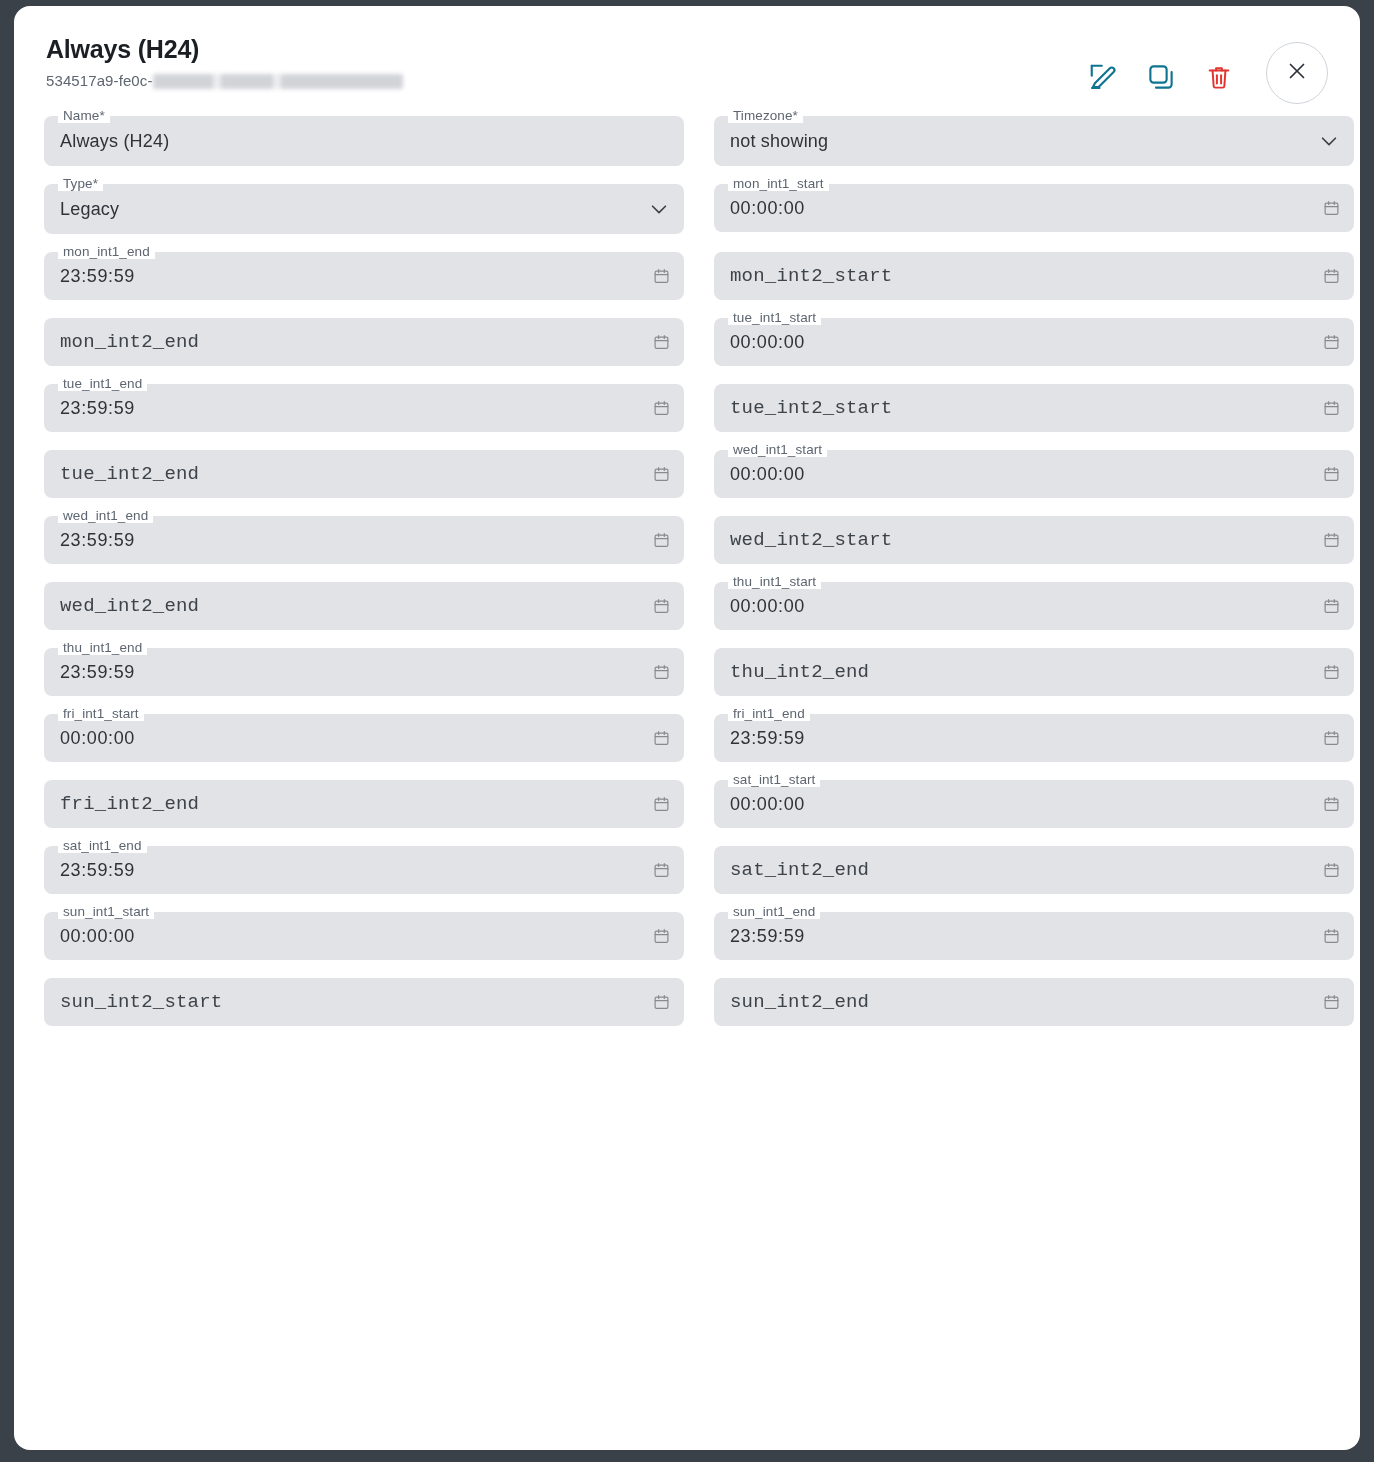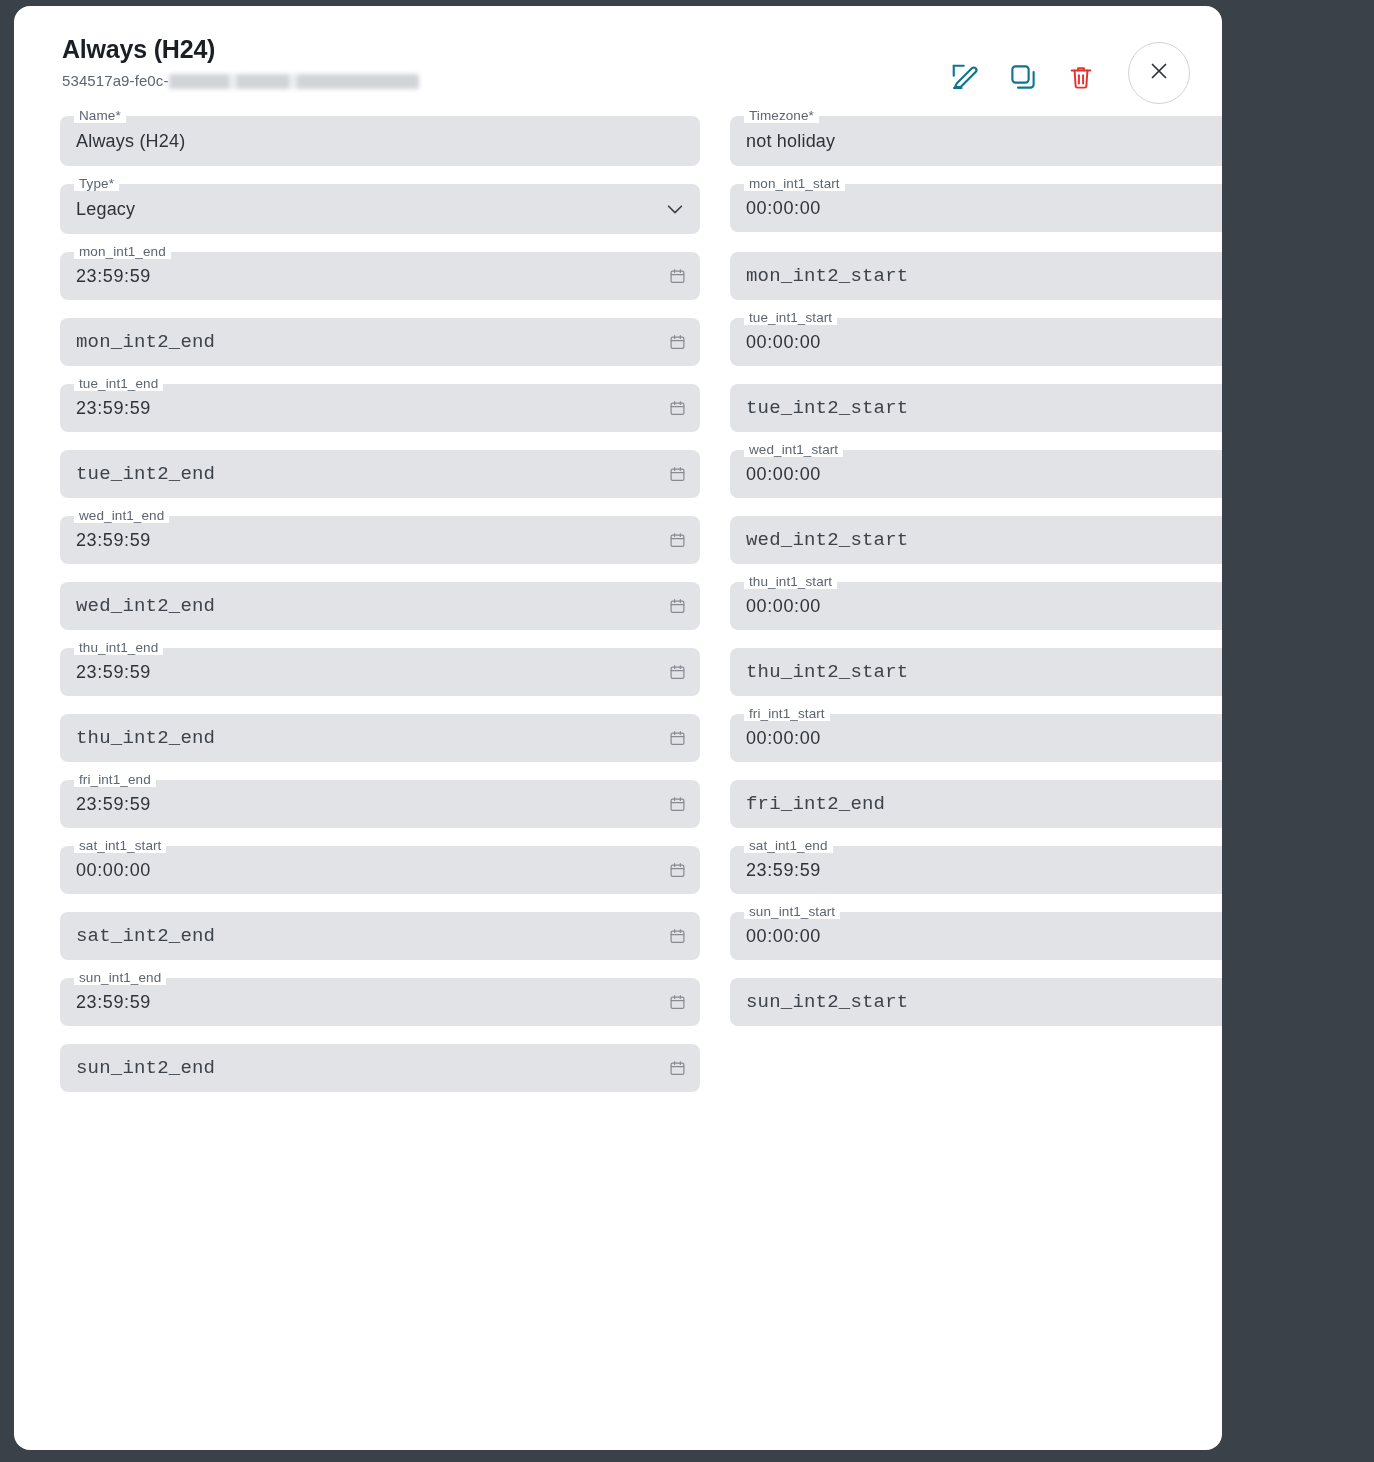"Always (H24)" .panel { padding-left: 16px -> none; width: 1208px -> 1346px }
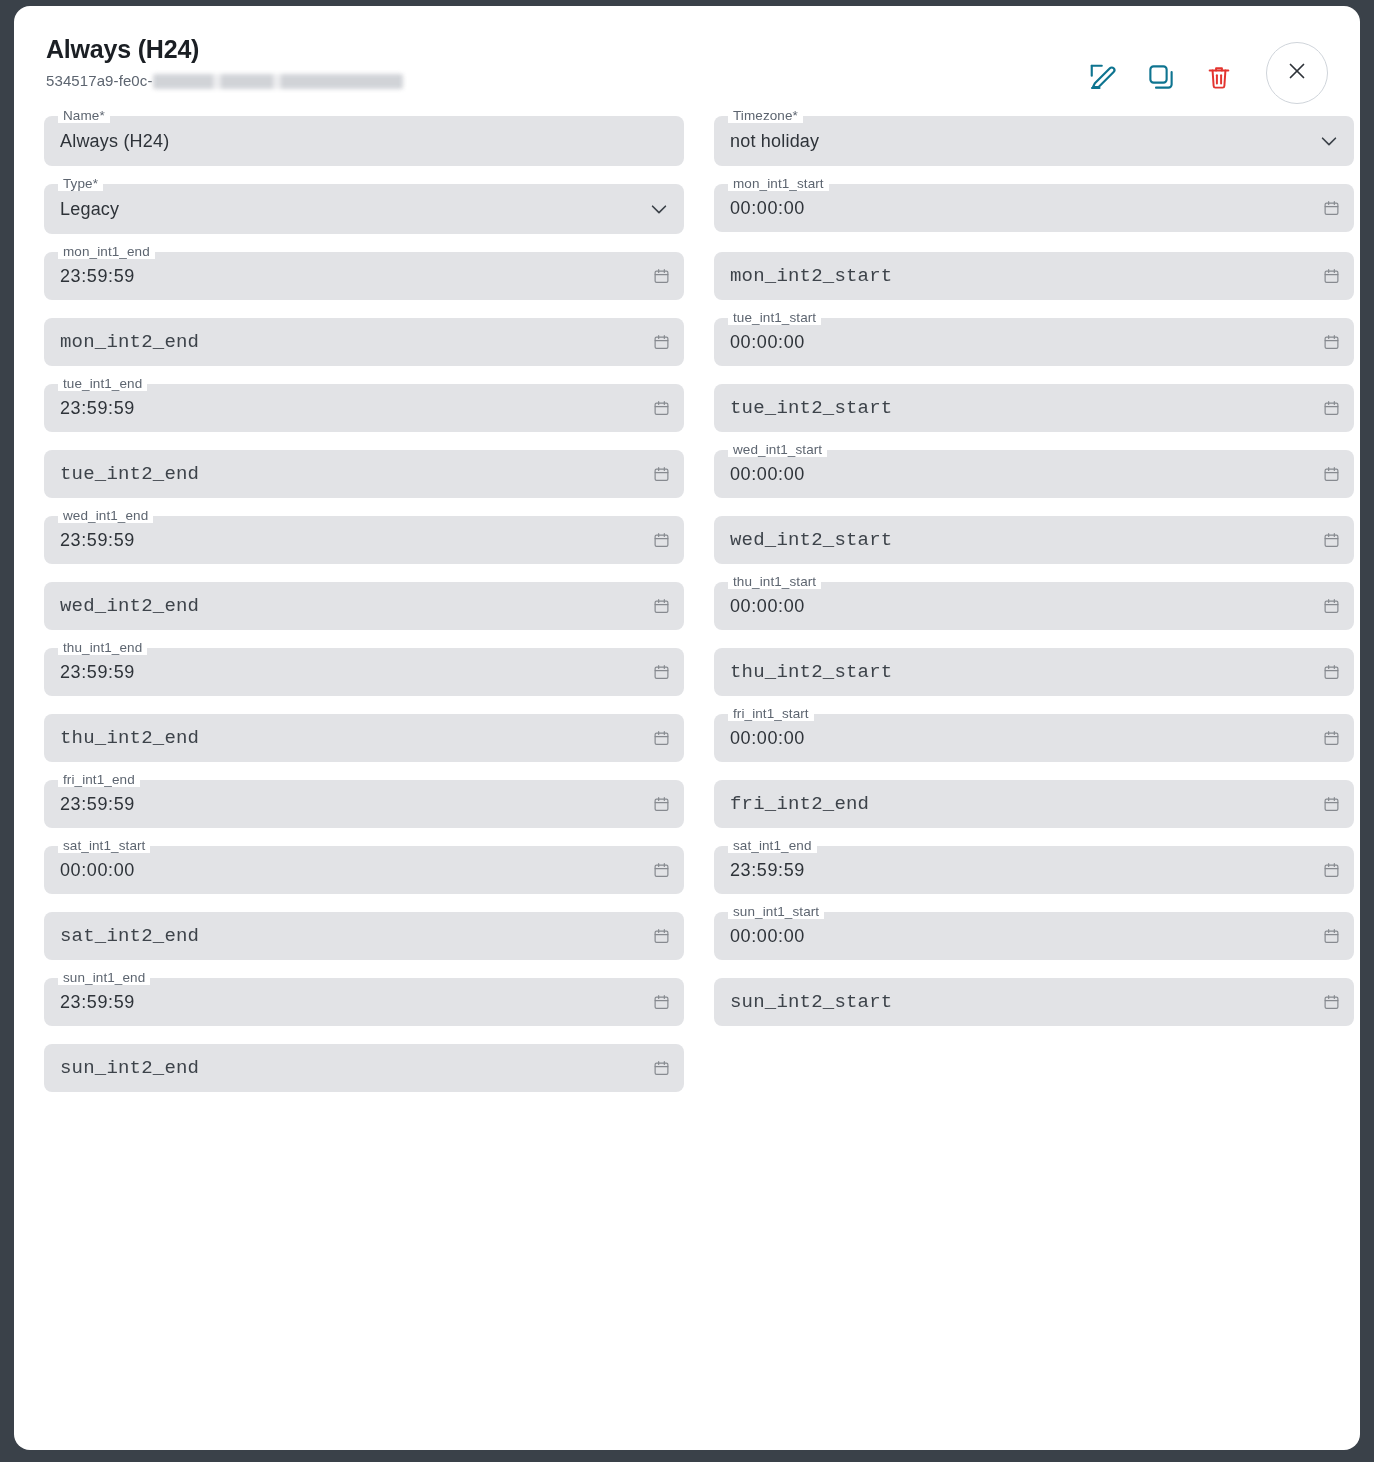"not holiday" span.value { text: holiday -> showing }
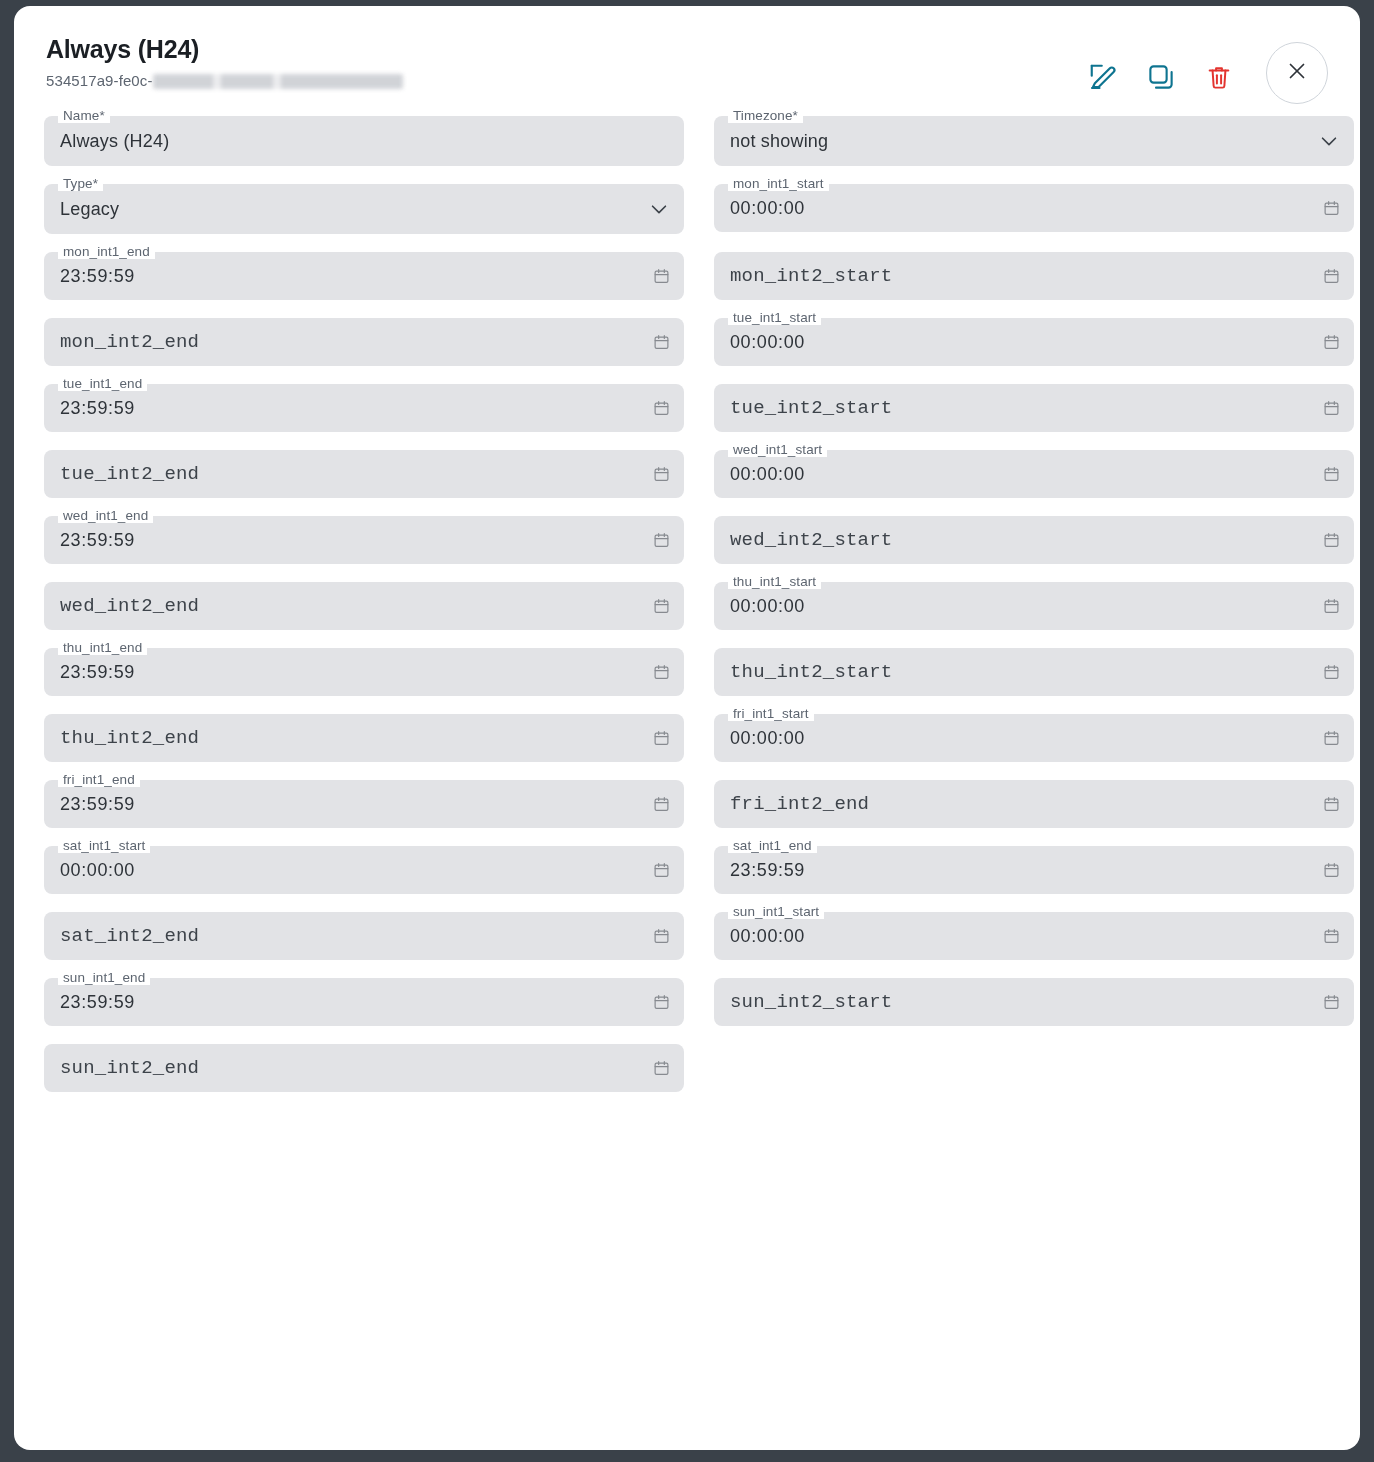"thu_int2_start" div.field { html: <div> <div> <span>thu_int2_start</span> <span> <svg> <rect></rect> <path></path> <path></path> <path></path> </svg> </span> </div> </div> -> none }
